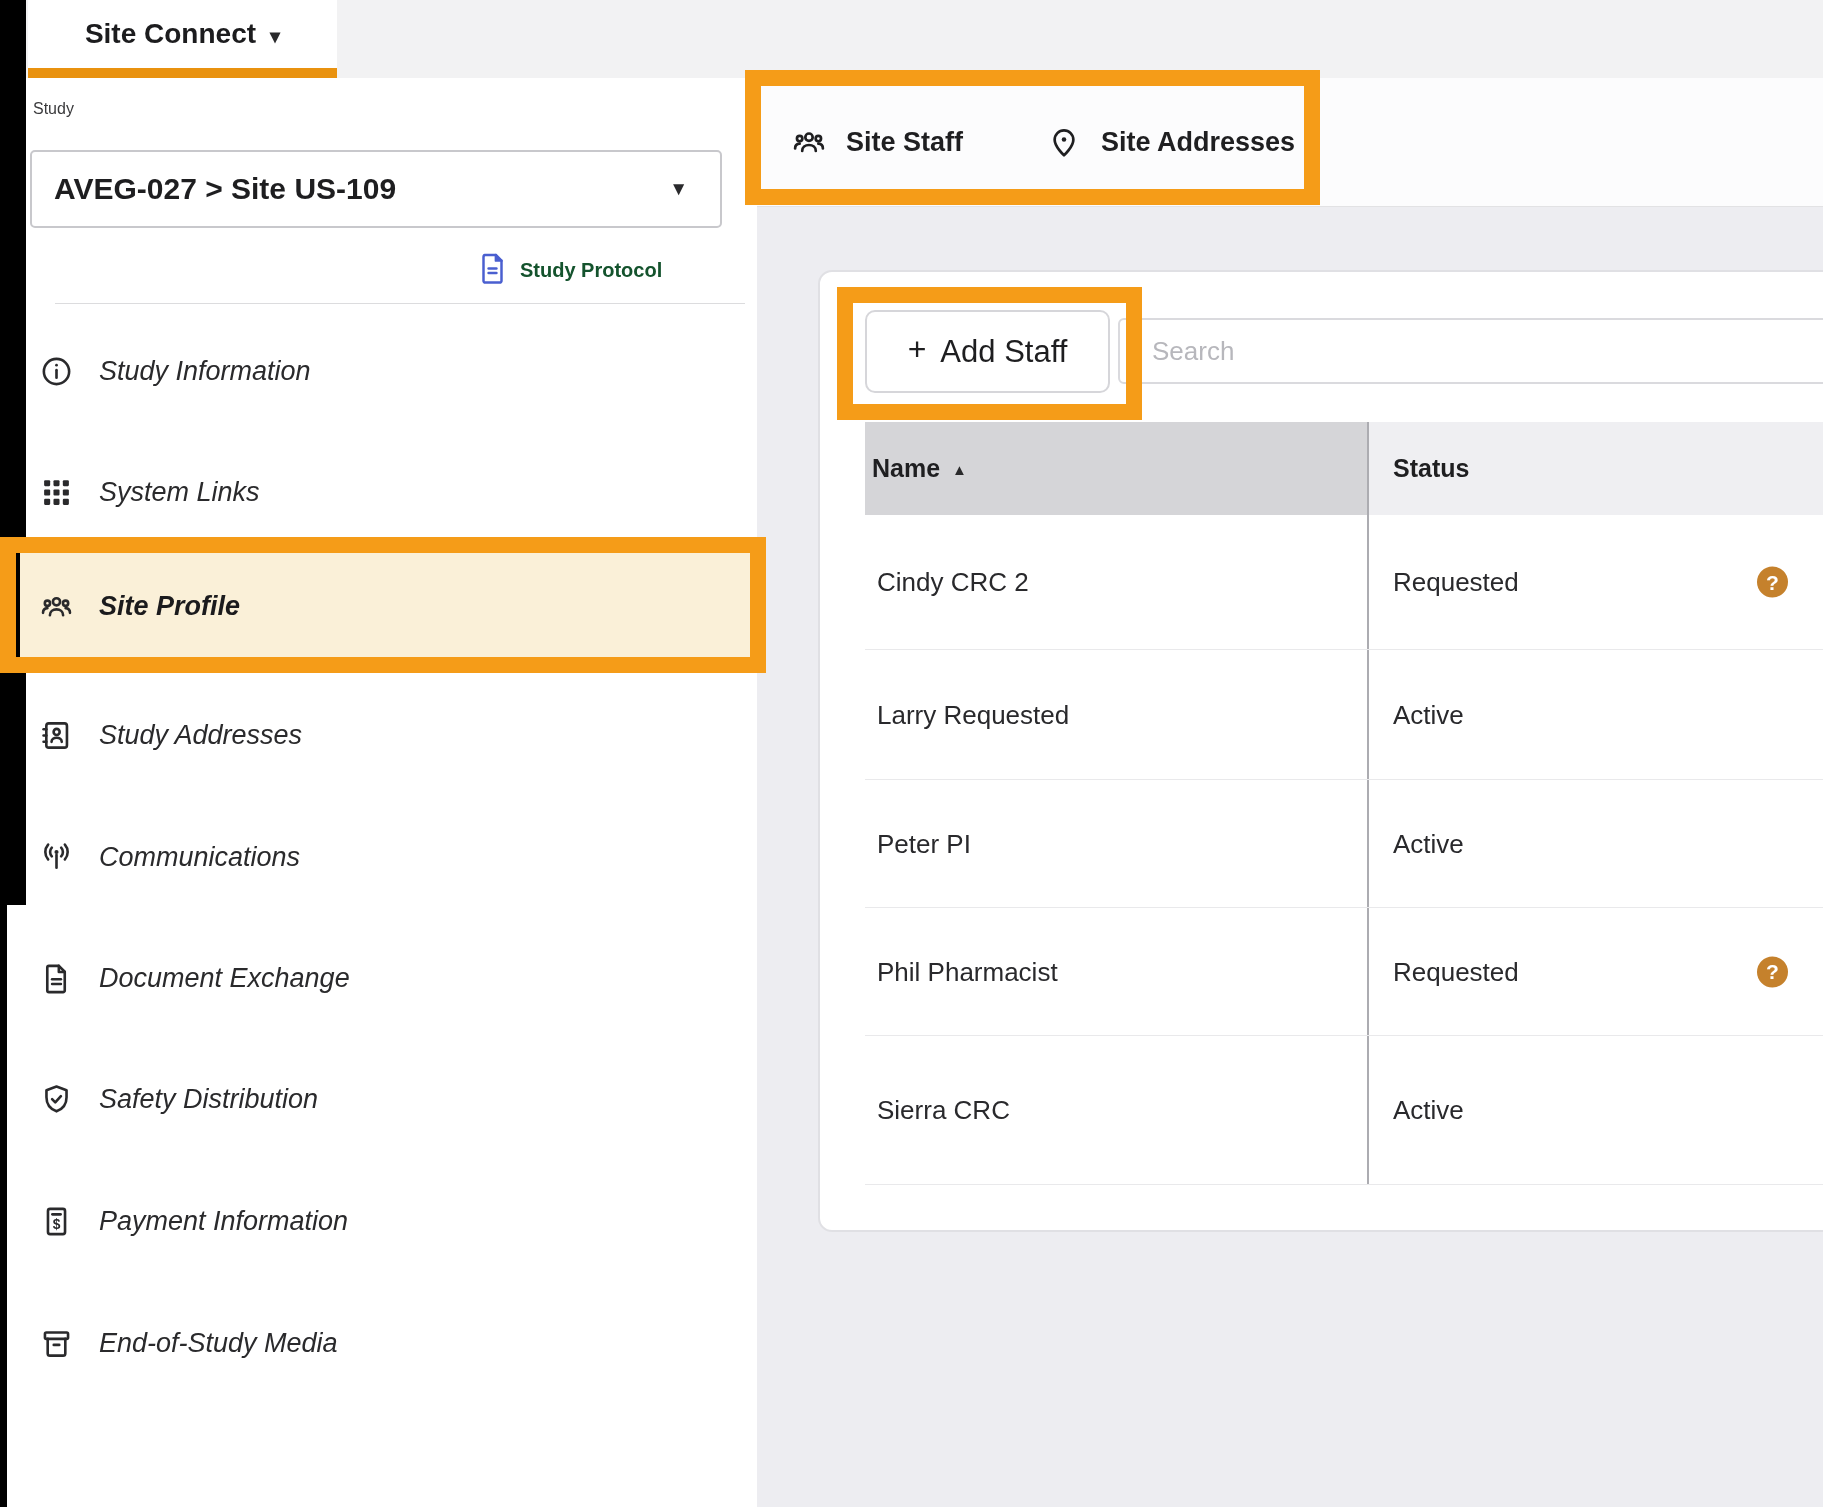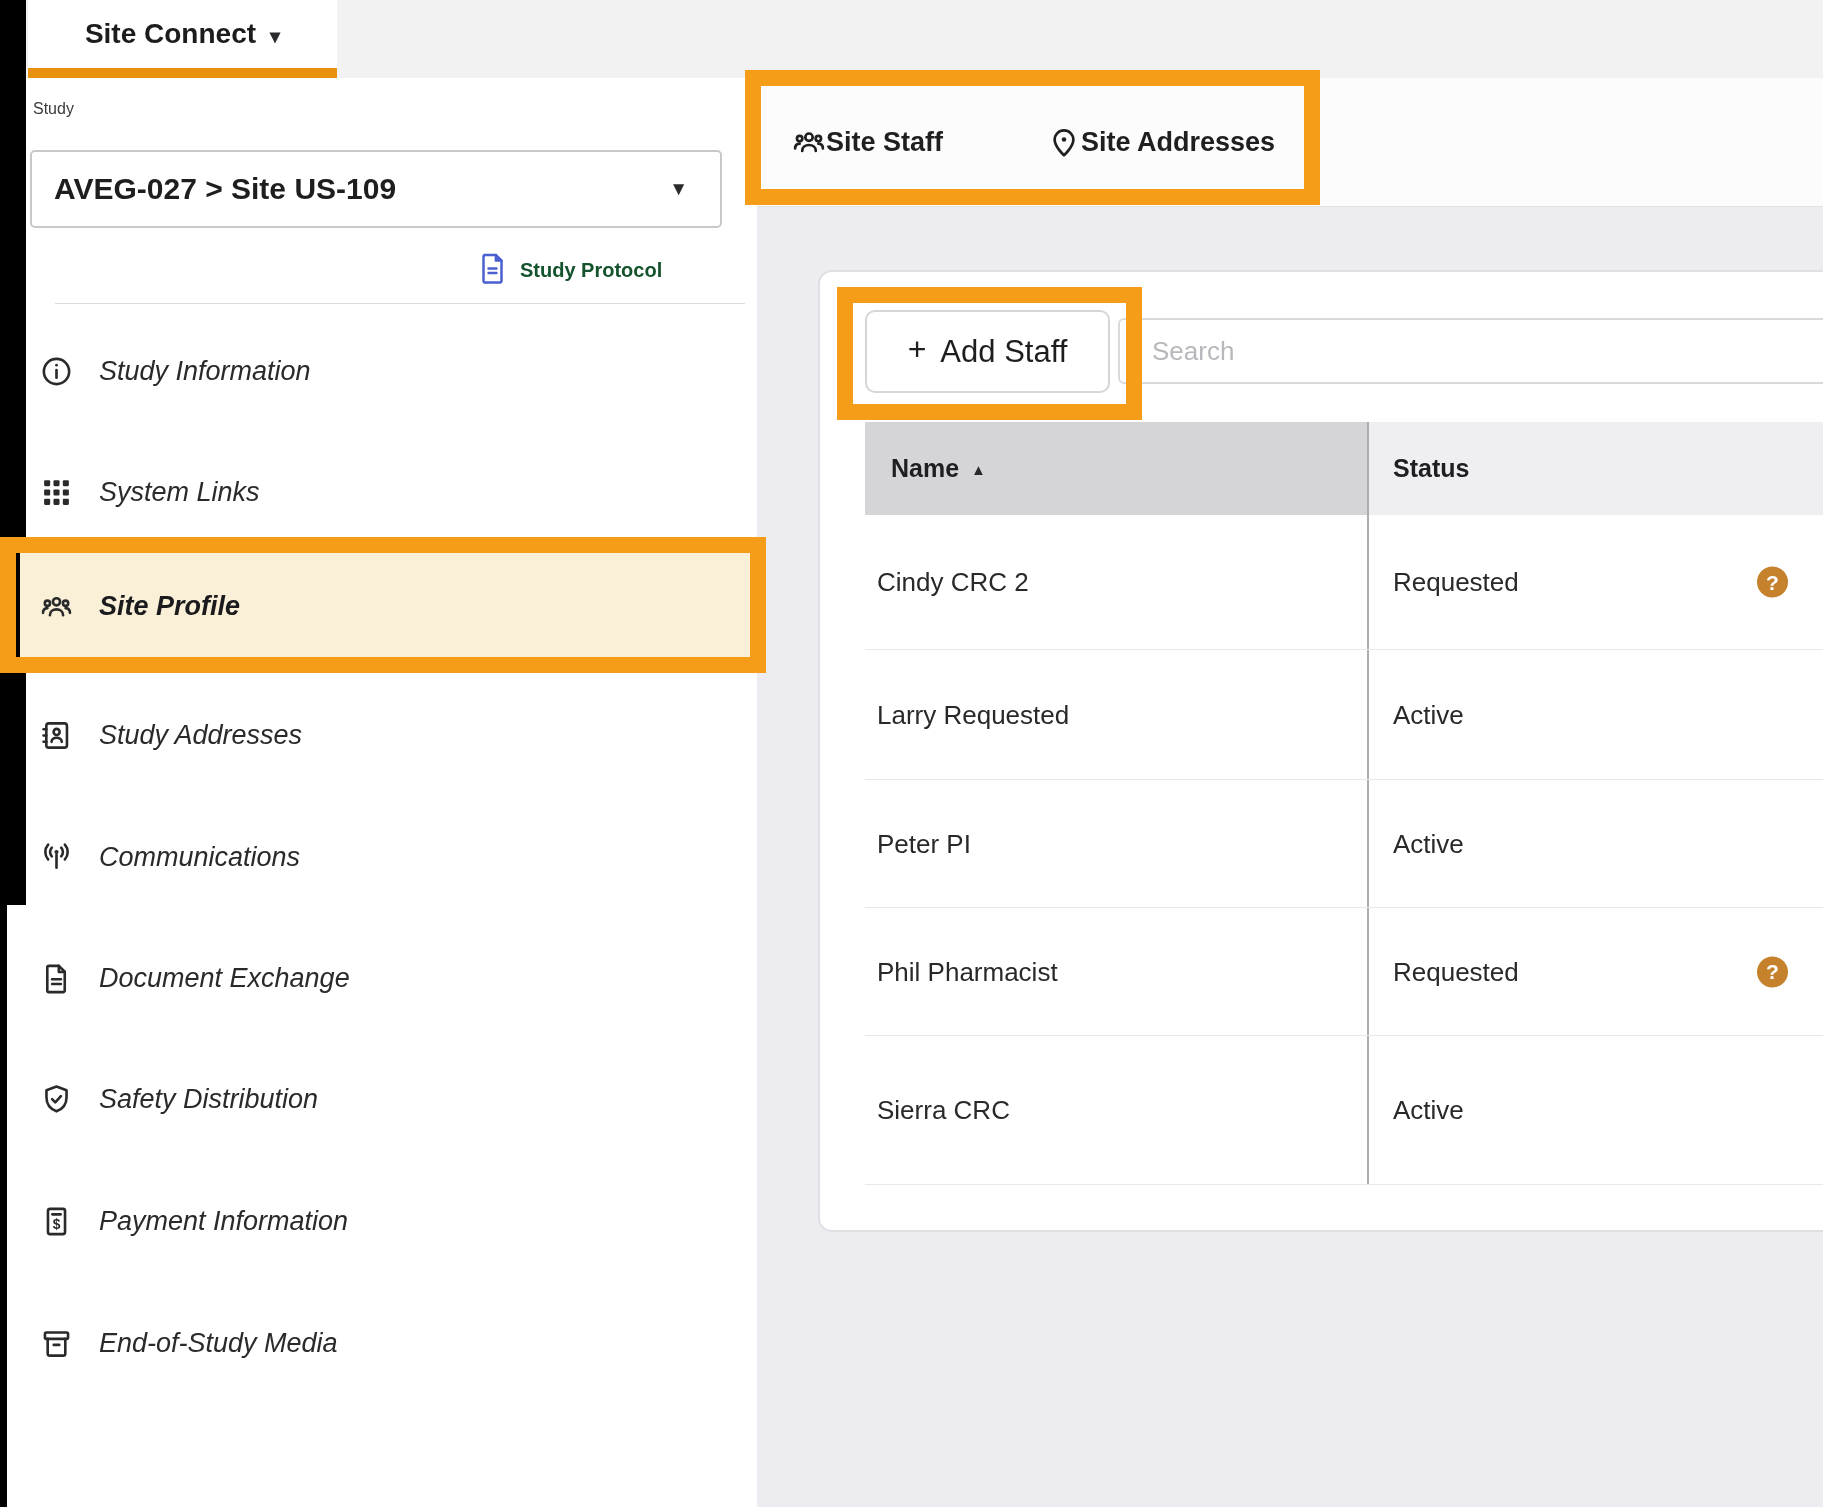"Site Staff" .top-tab { gap: 0 -> 20px }
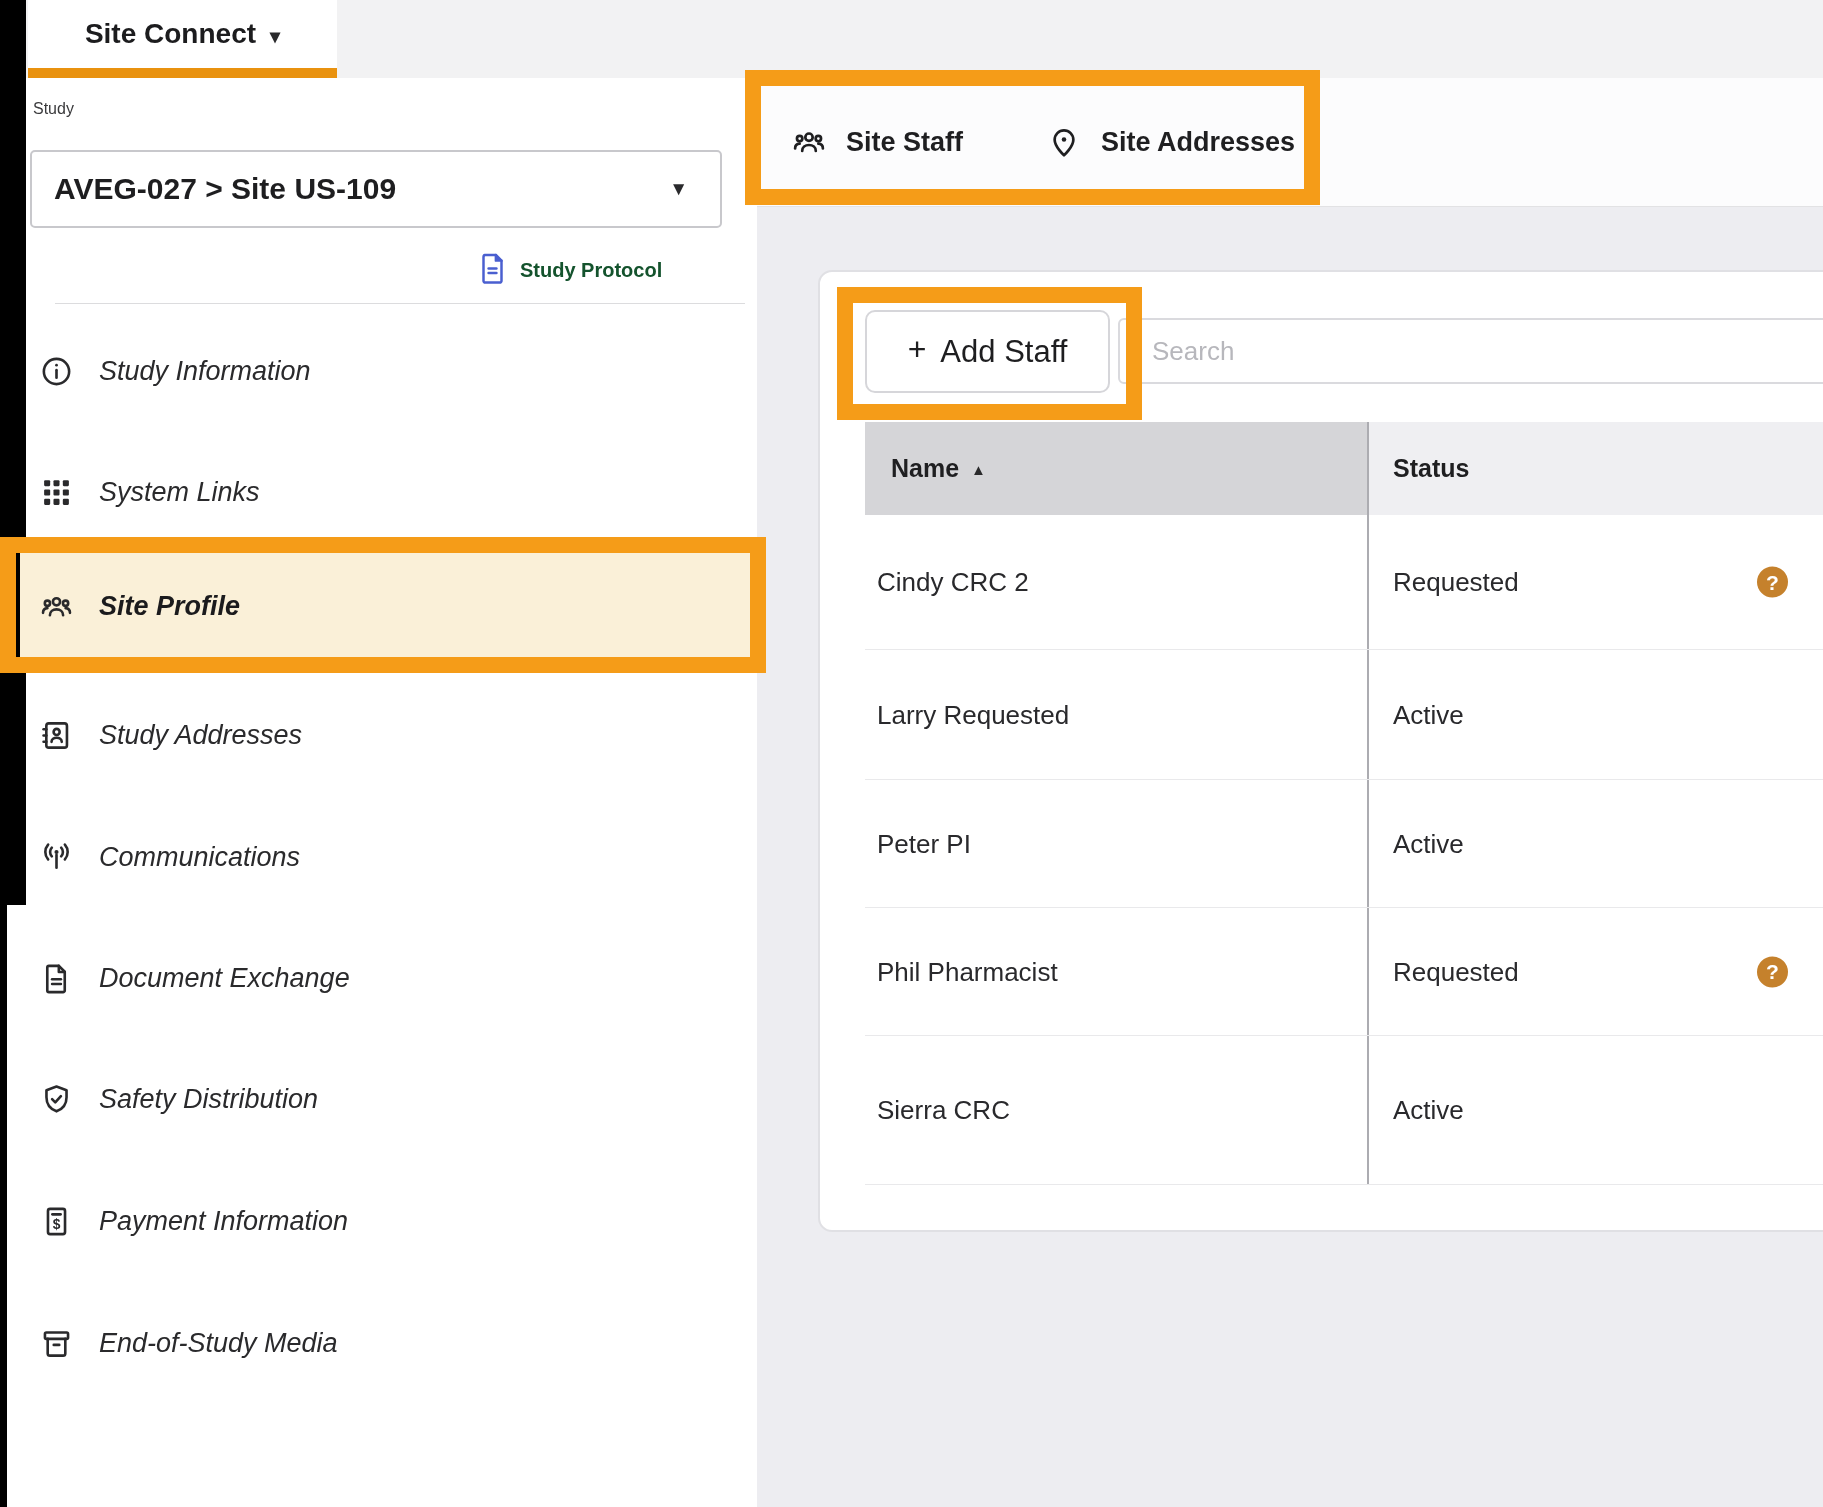"Name" .th-name { padding-left: 26px -> 7px }
